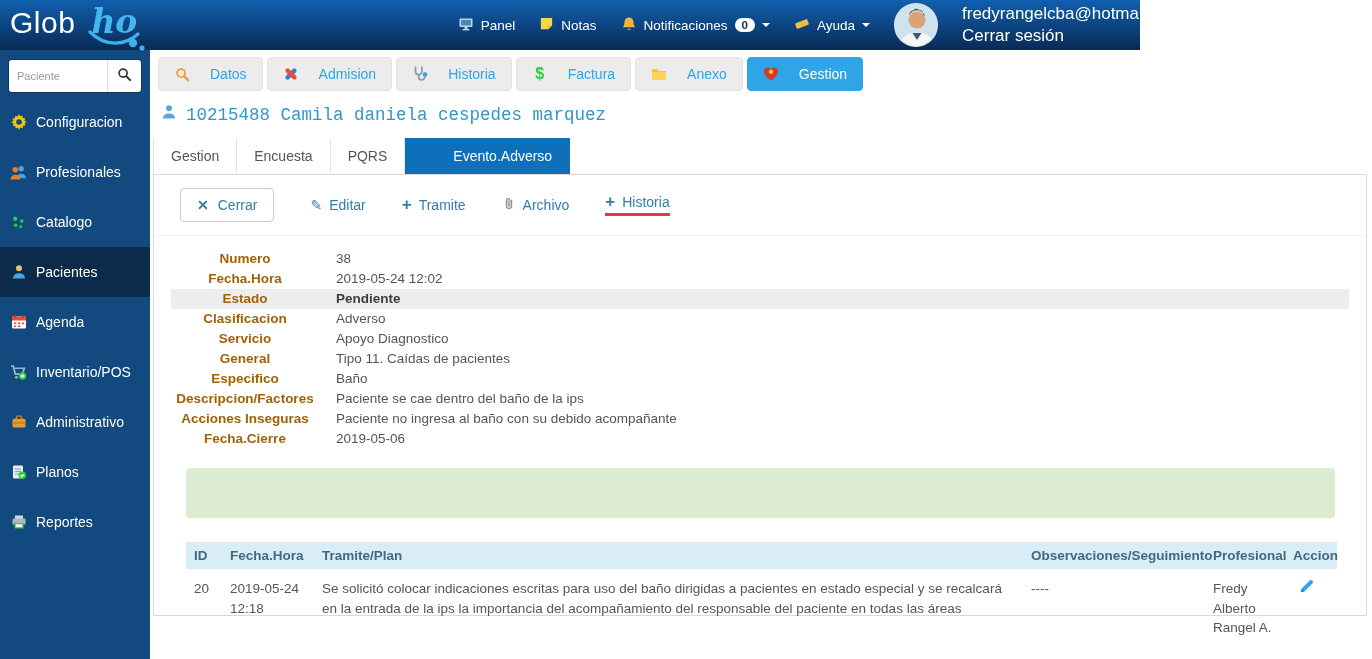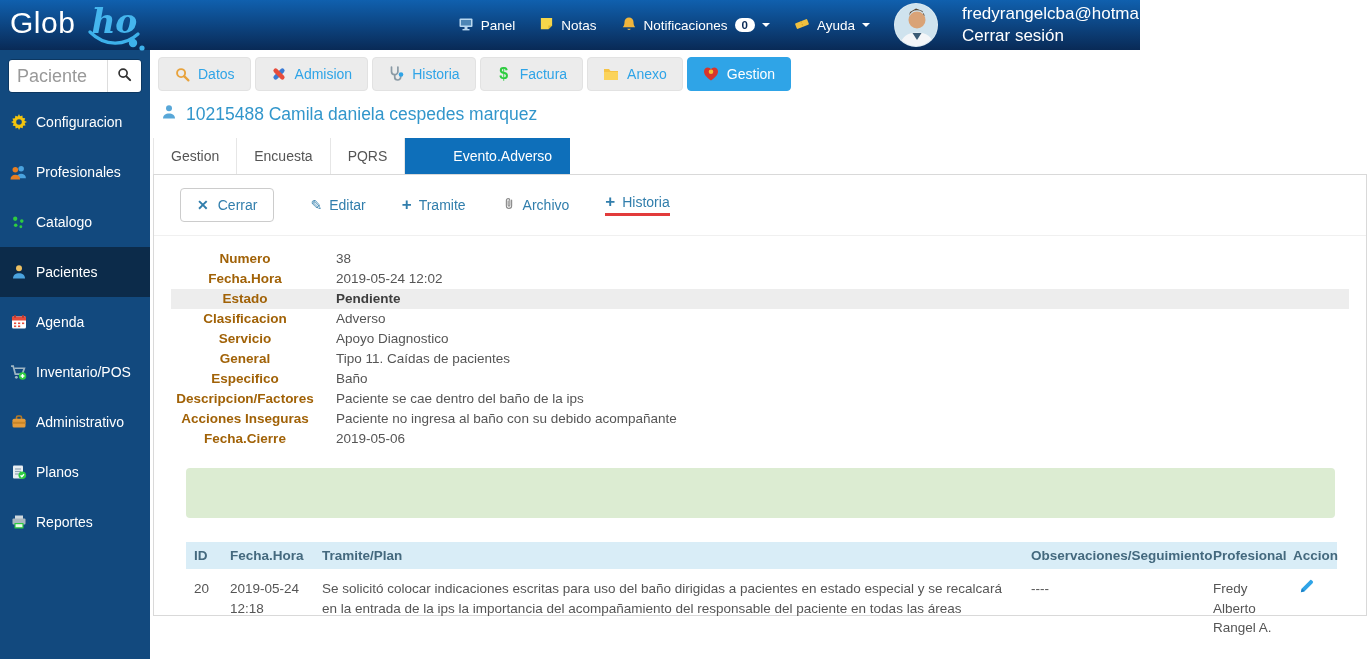"Paciente" .search-group input { font-size: 18px -> 11px }
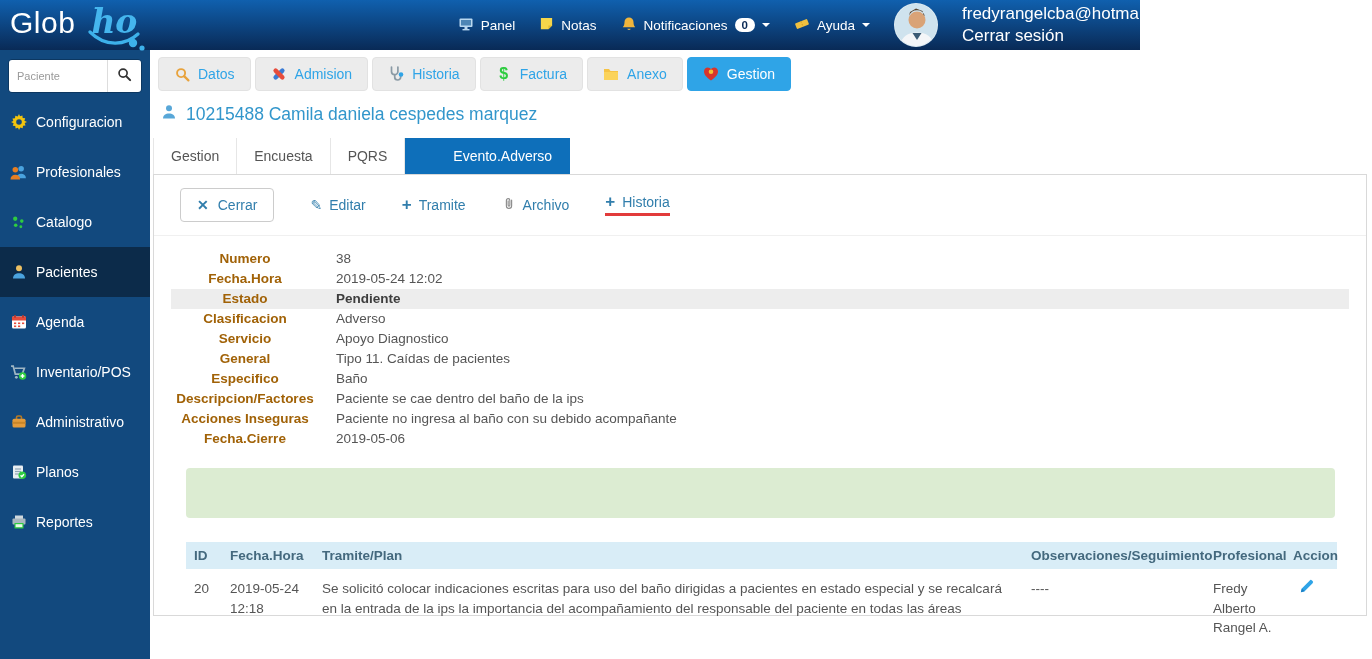"Datos" .tab { gap: 8px -> 20px }
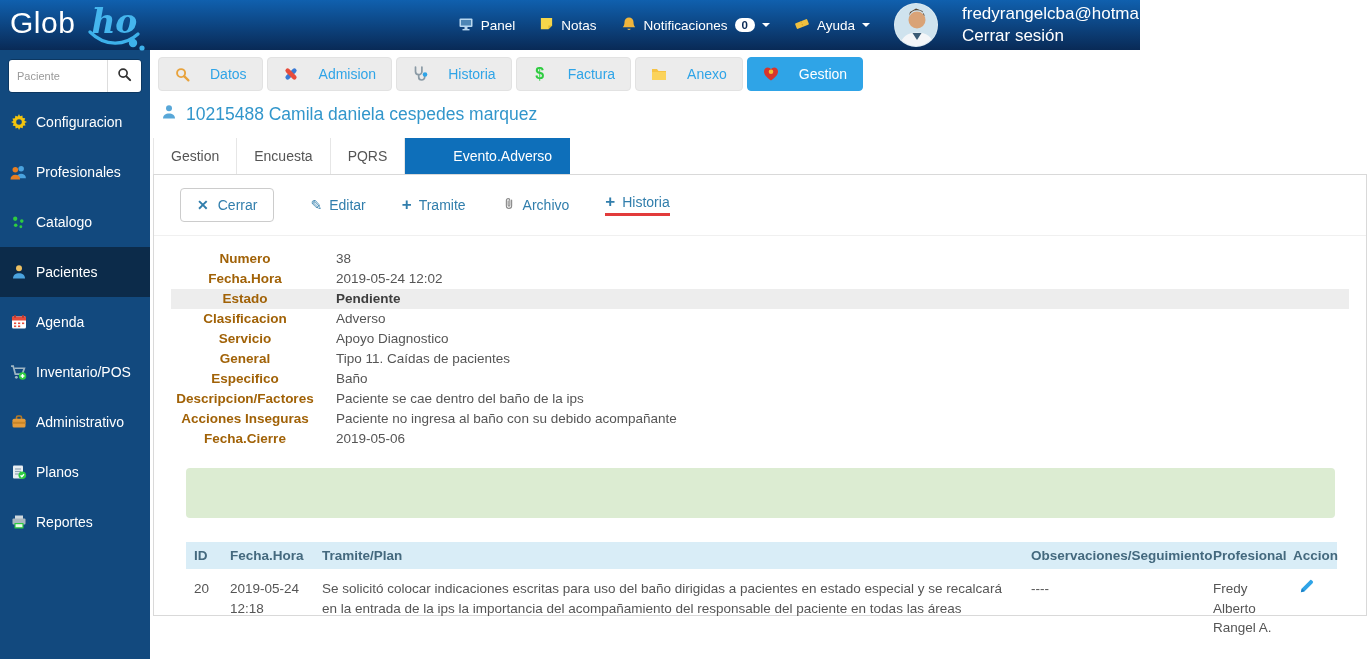"10215488 Camila daniela cespedes marquez" .patient-title { align-items: flex-start -> center; font-family: none -> Liberation Mono, monospace }
